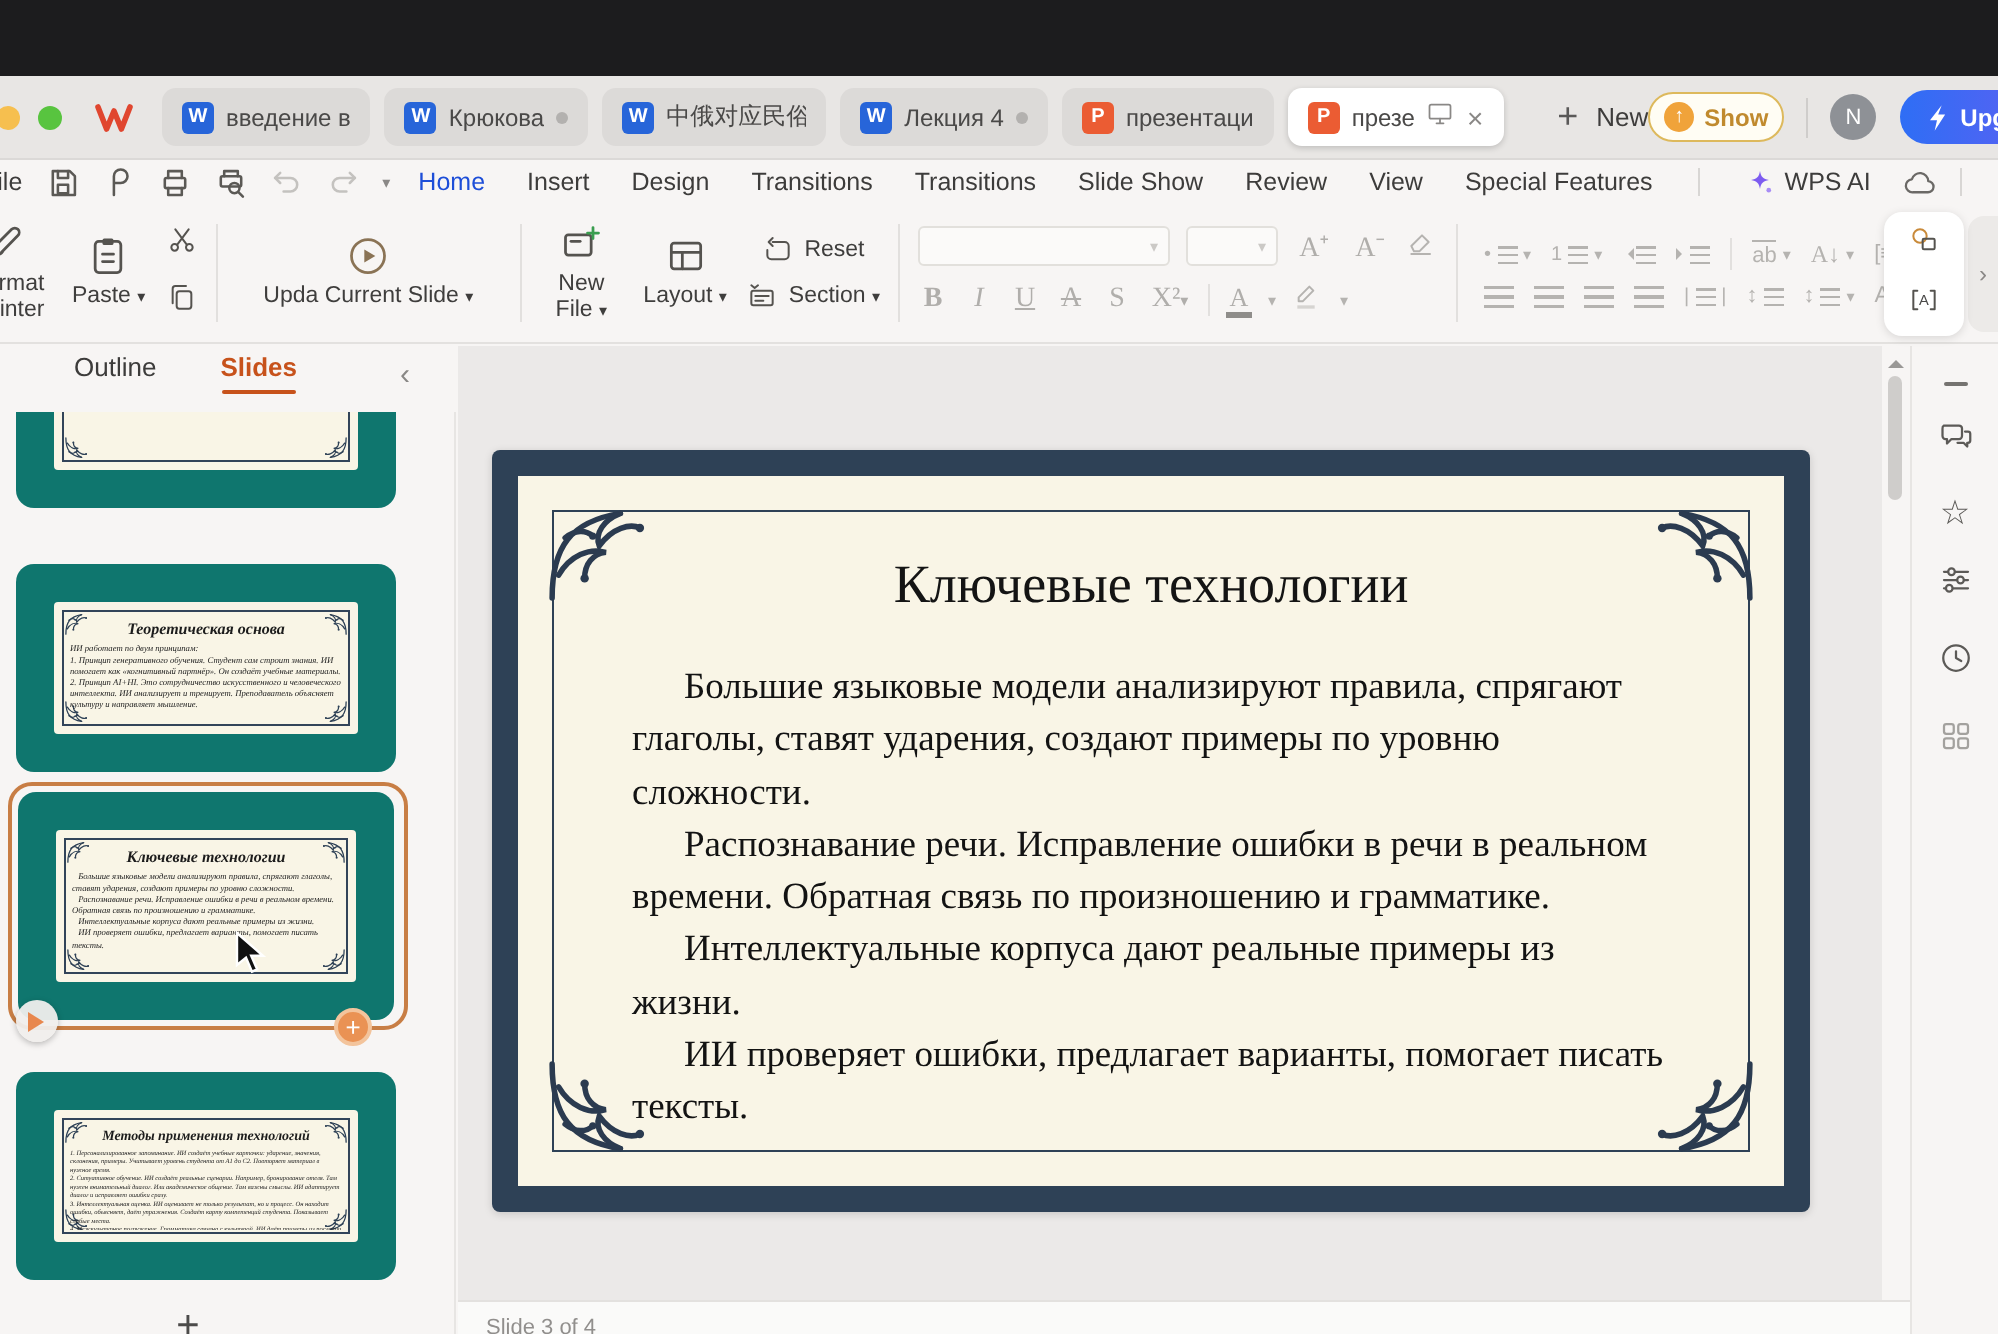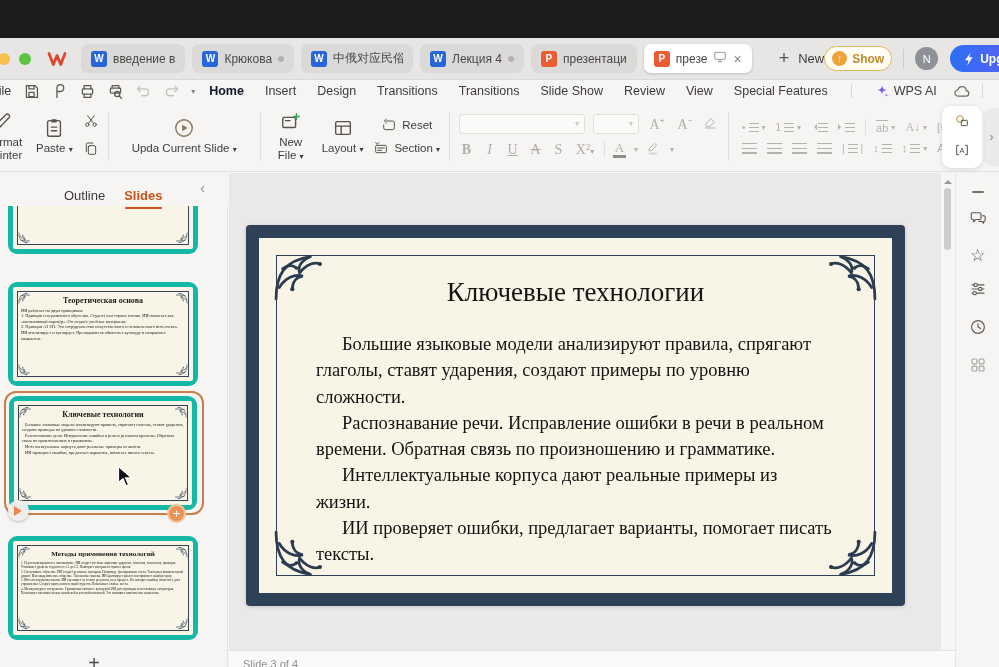"Home" .menu-item.active { color: #0f172a -> #1d4ed8; font-weight: bold -> normal }
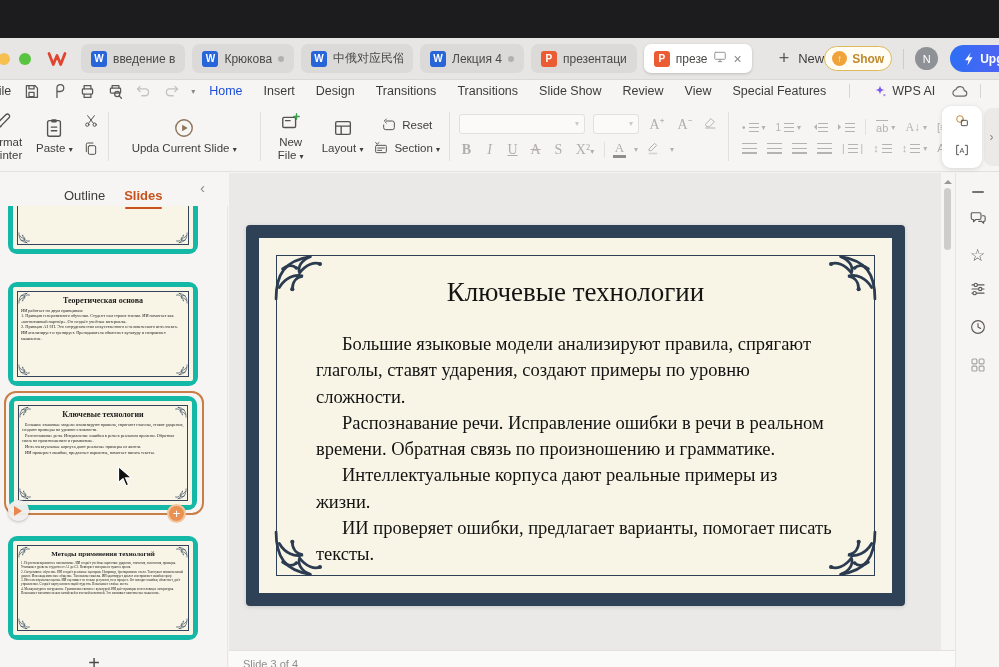"Outline" .lp-header { align-items: flex-end -> flex-start; gap: 19px -> 32px; padding-left: 64px -> 37px }
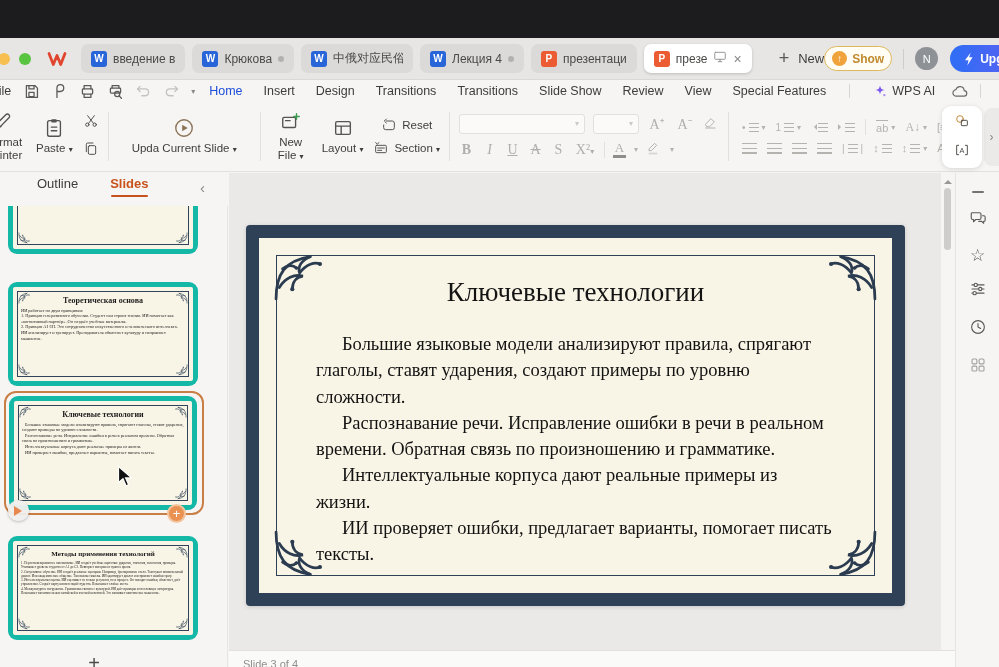"Теоретическая основа" .thumb { background: #14b8a6 -> #0f766e; font-style: none -> italic; padding: 5px -> 19px }
